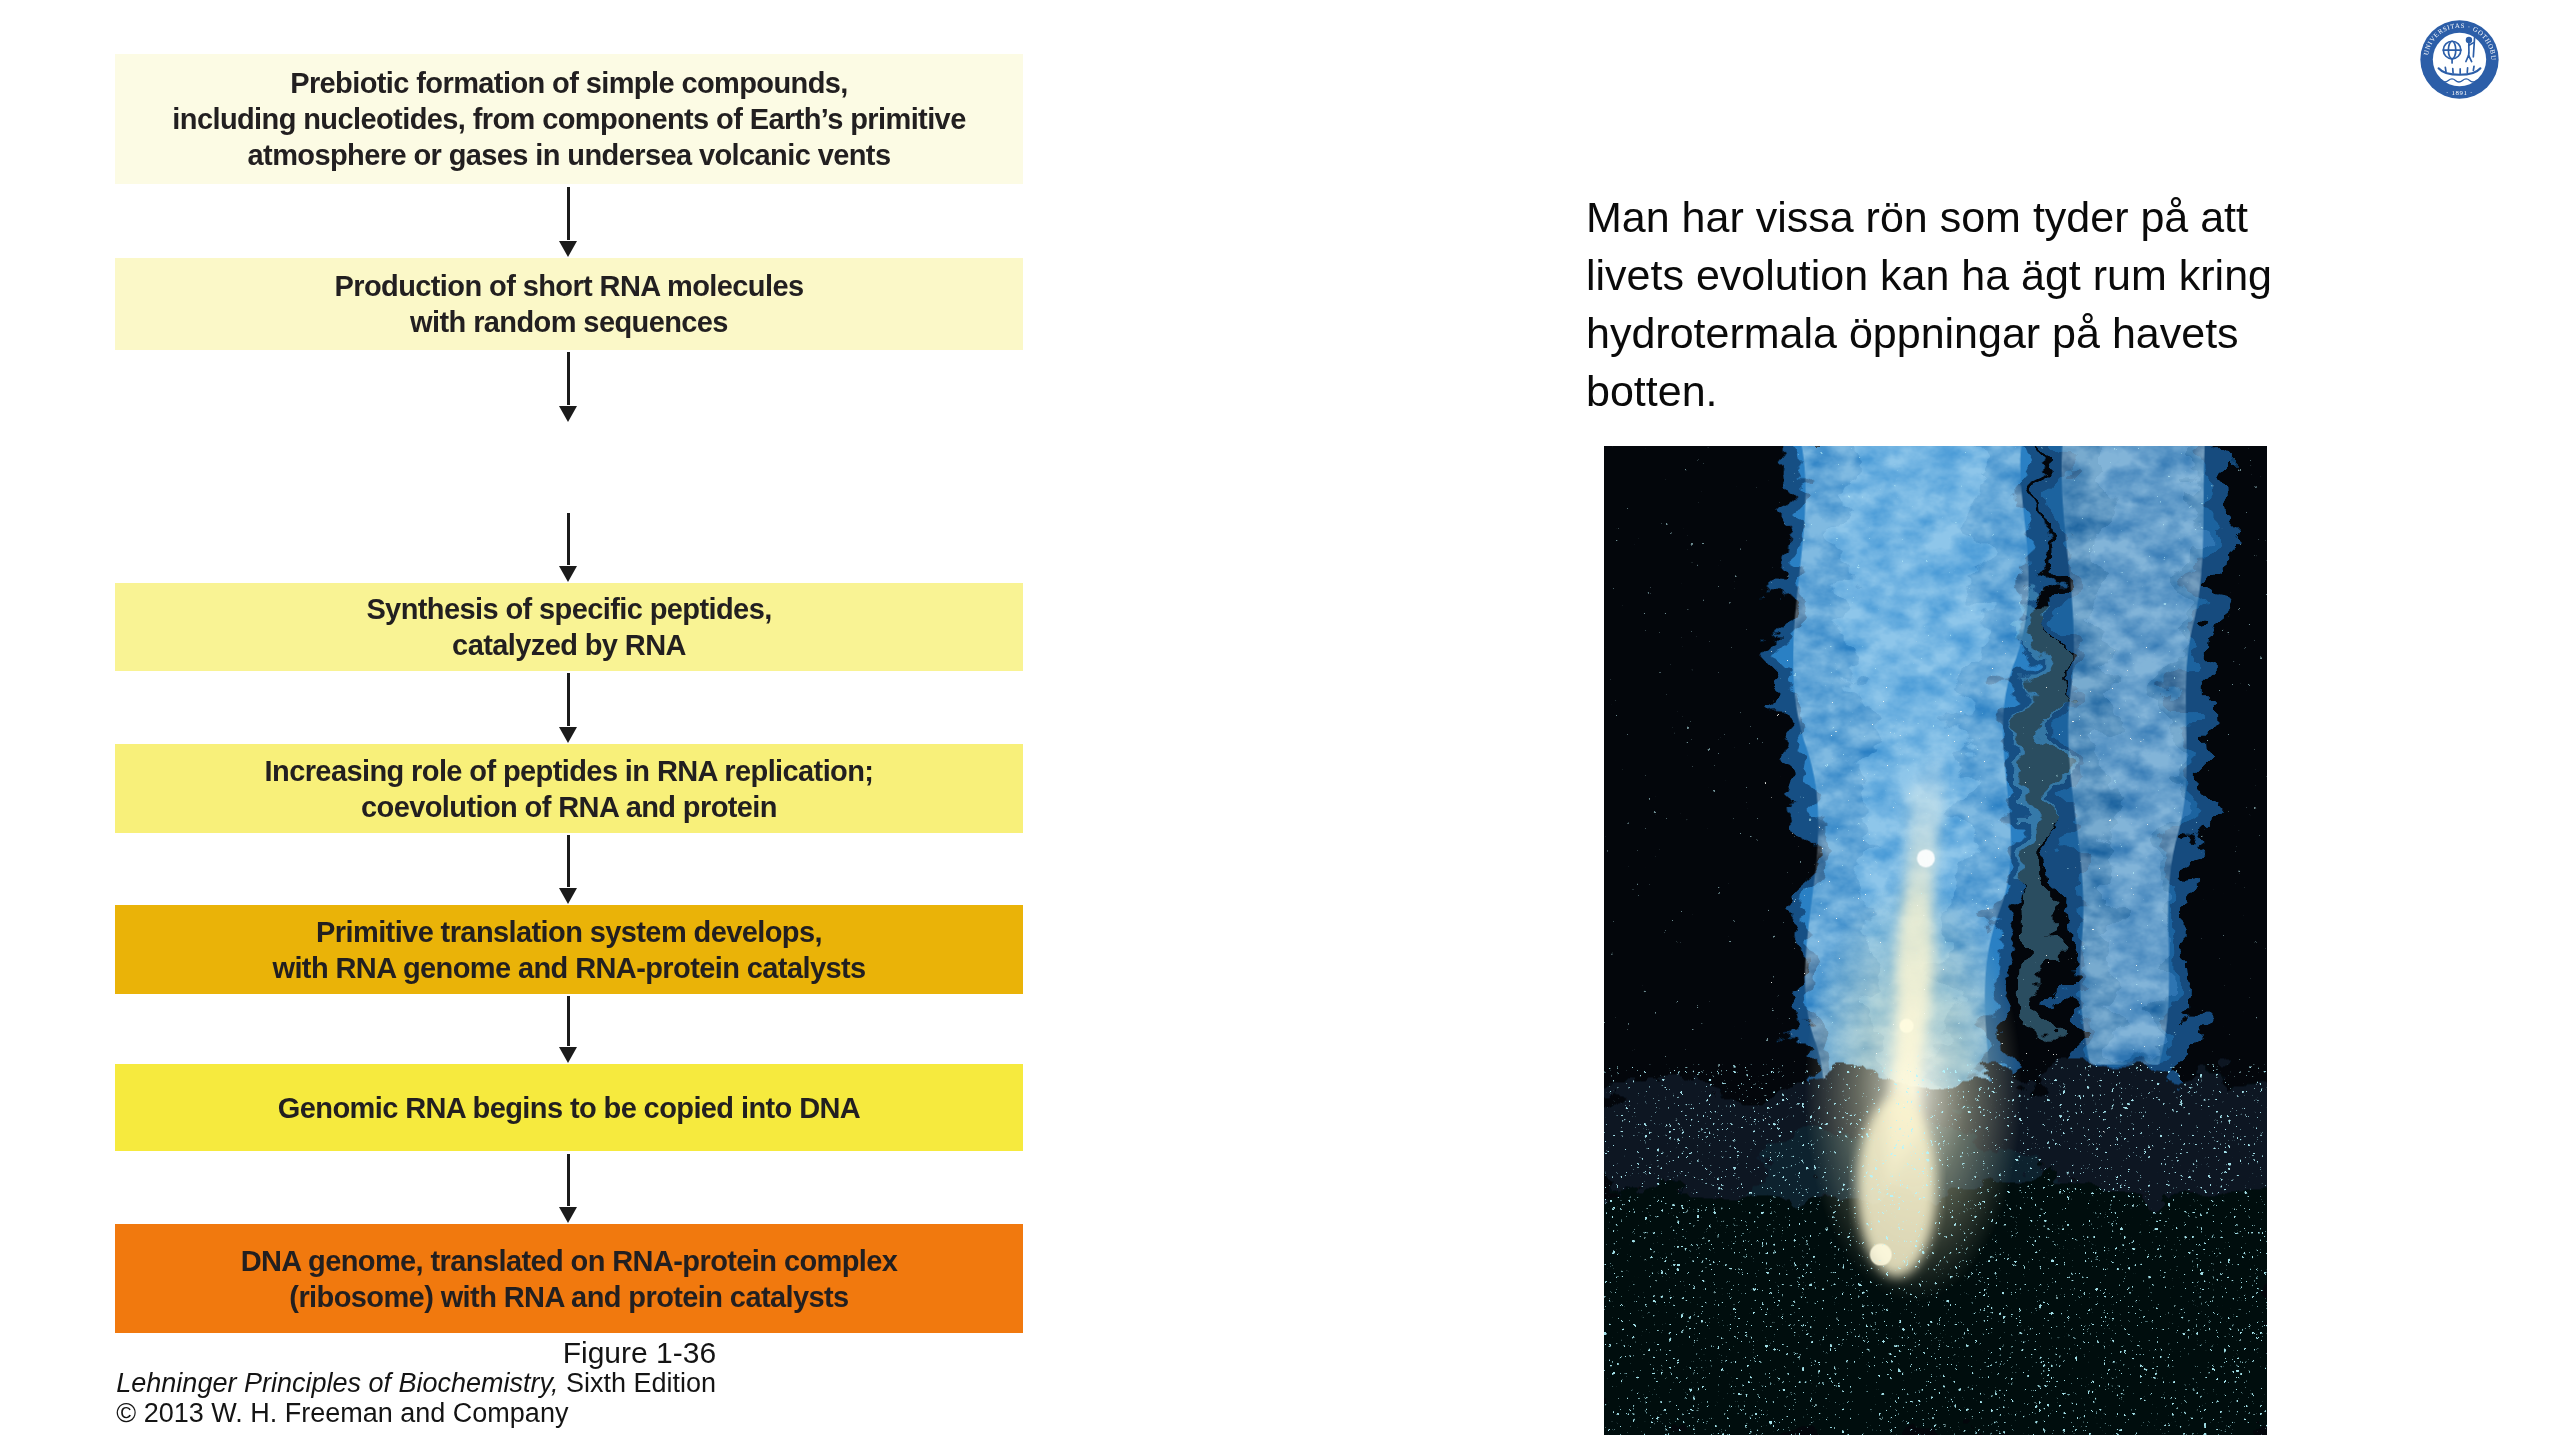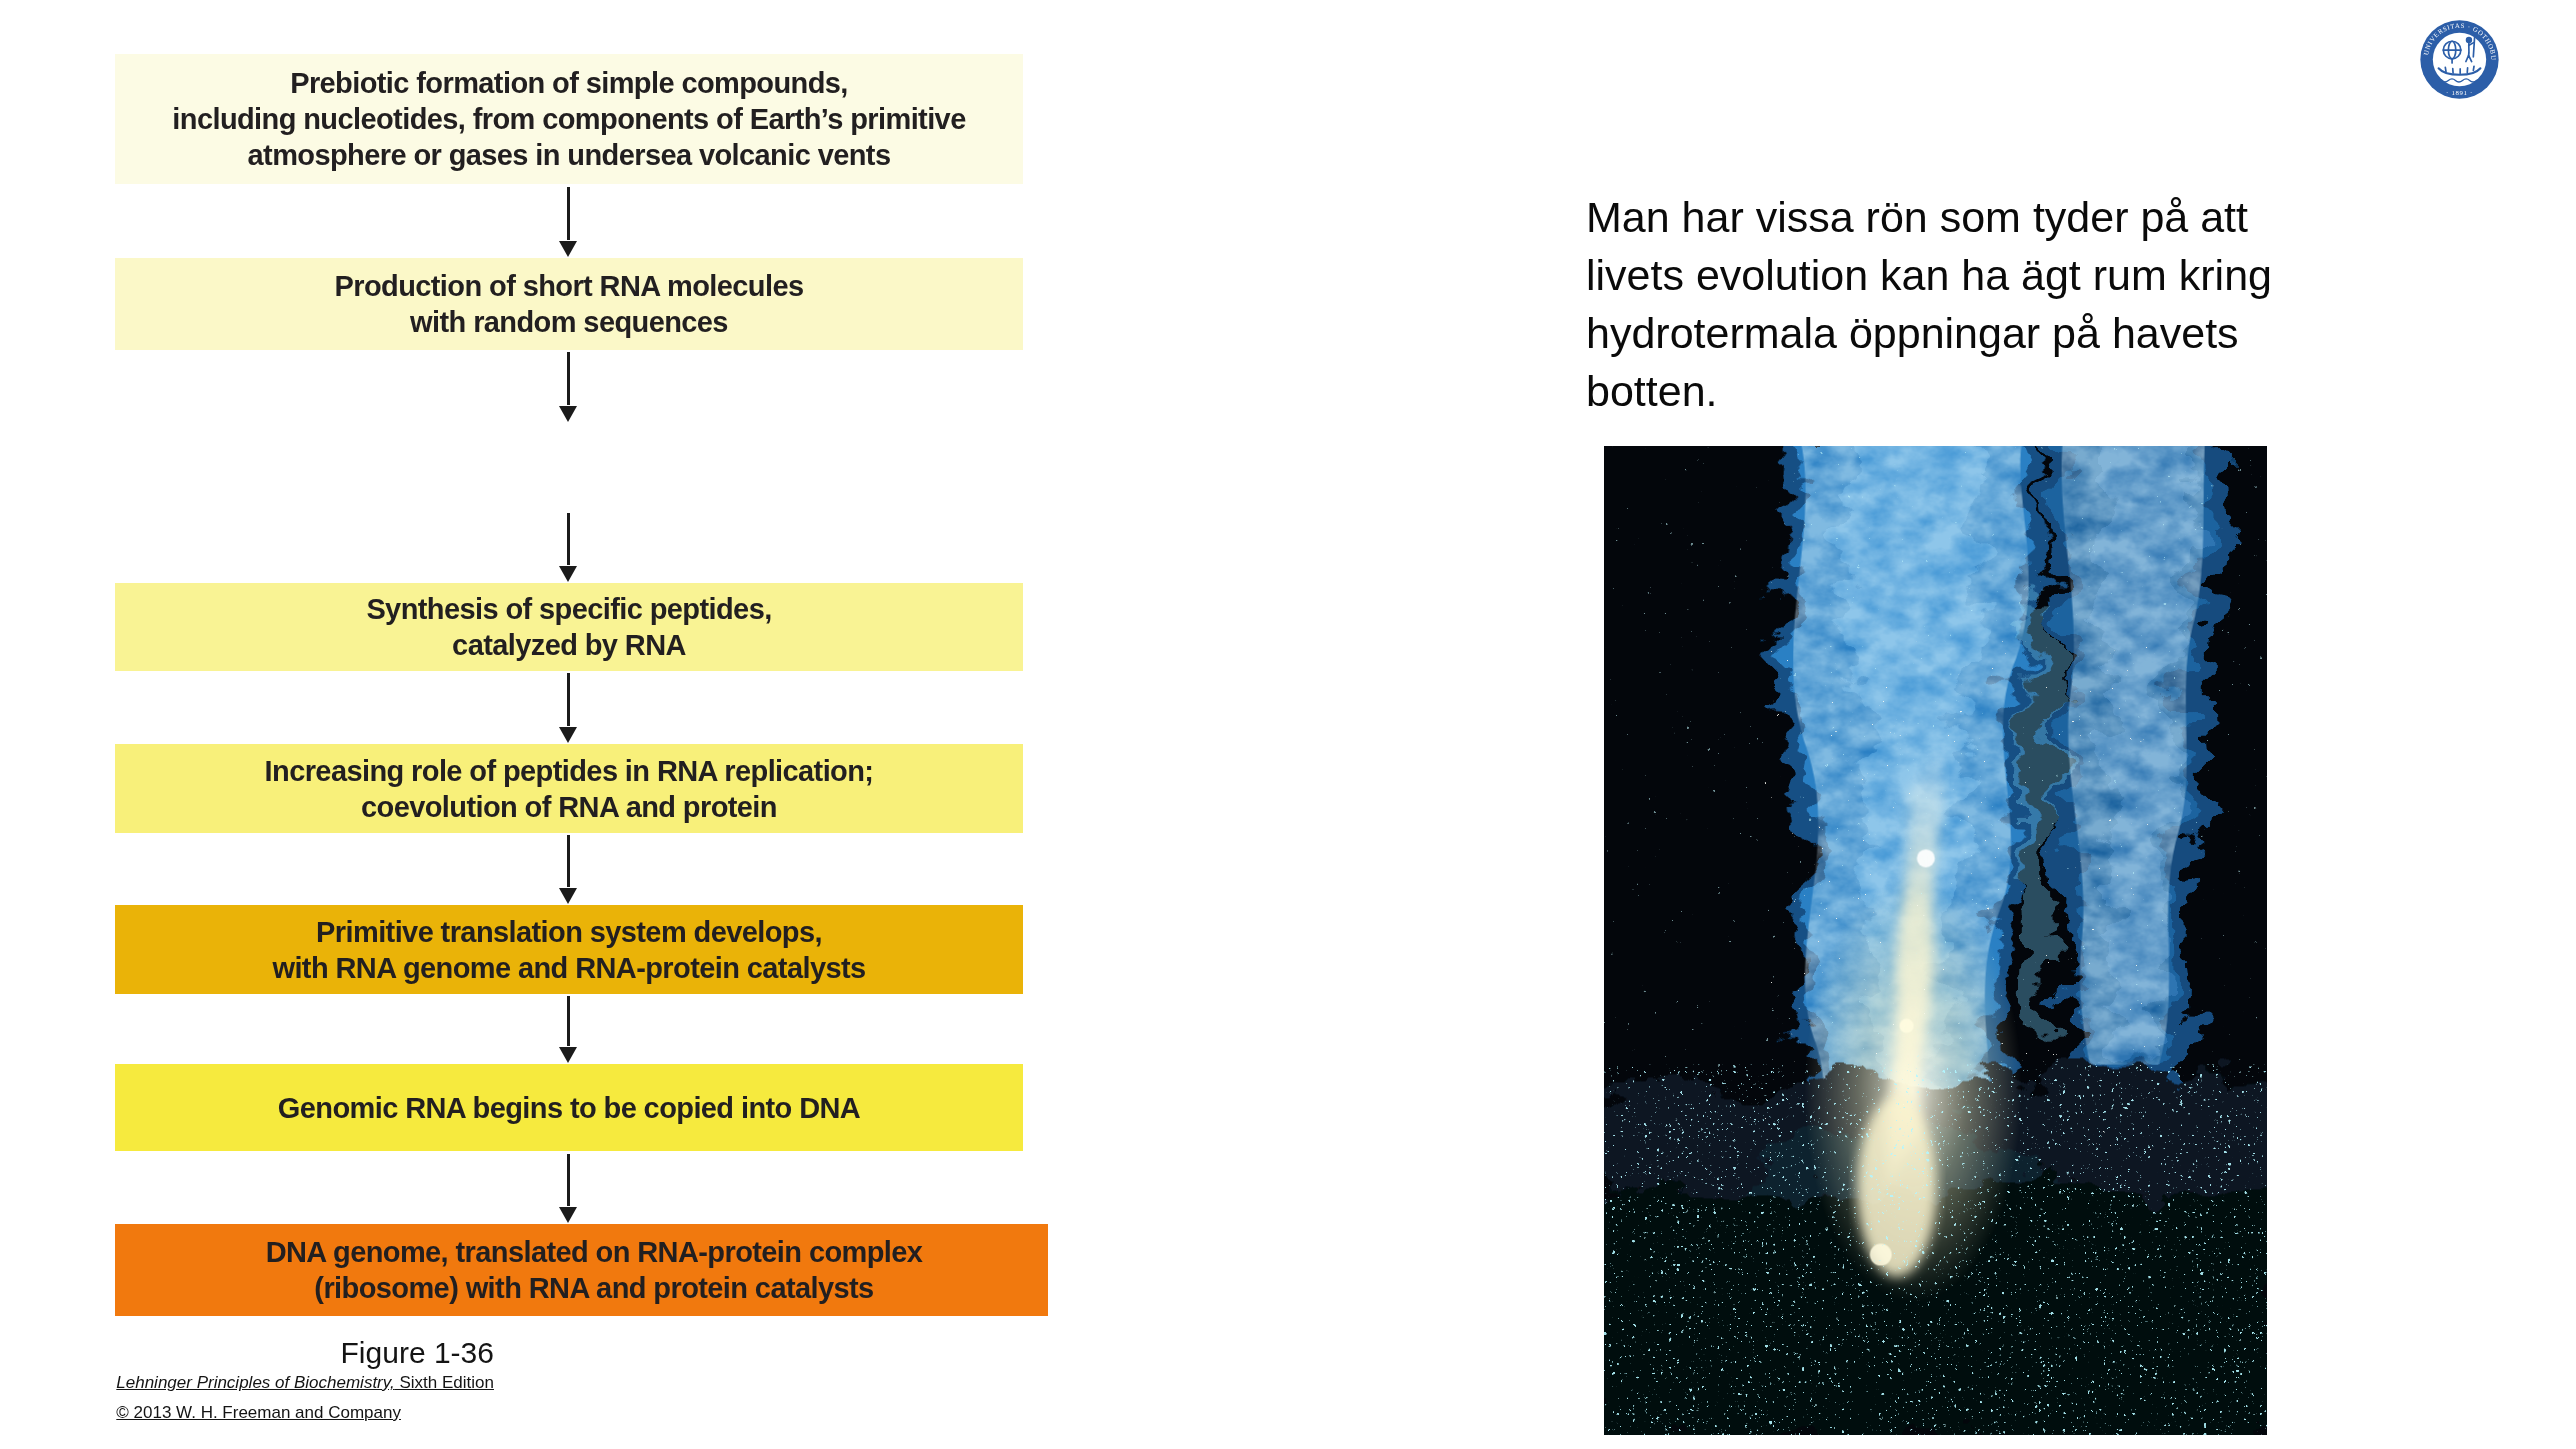"DNA genome, translated on RNA-protein" .s8 { height: 92px -> 109px; padding-left: 25px -> none }
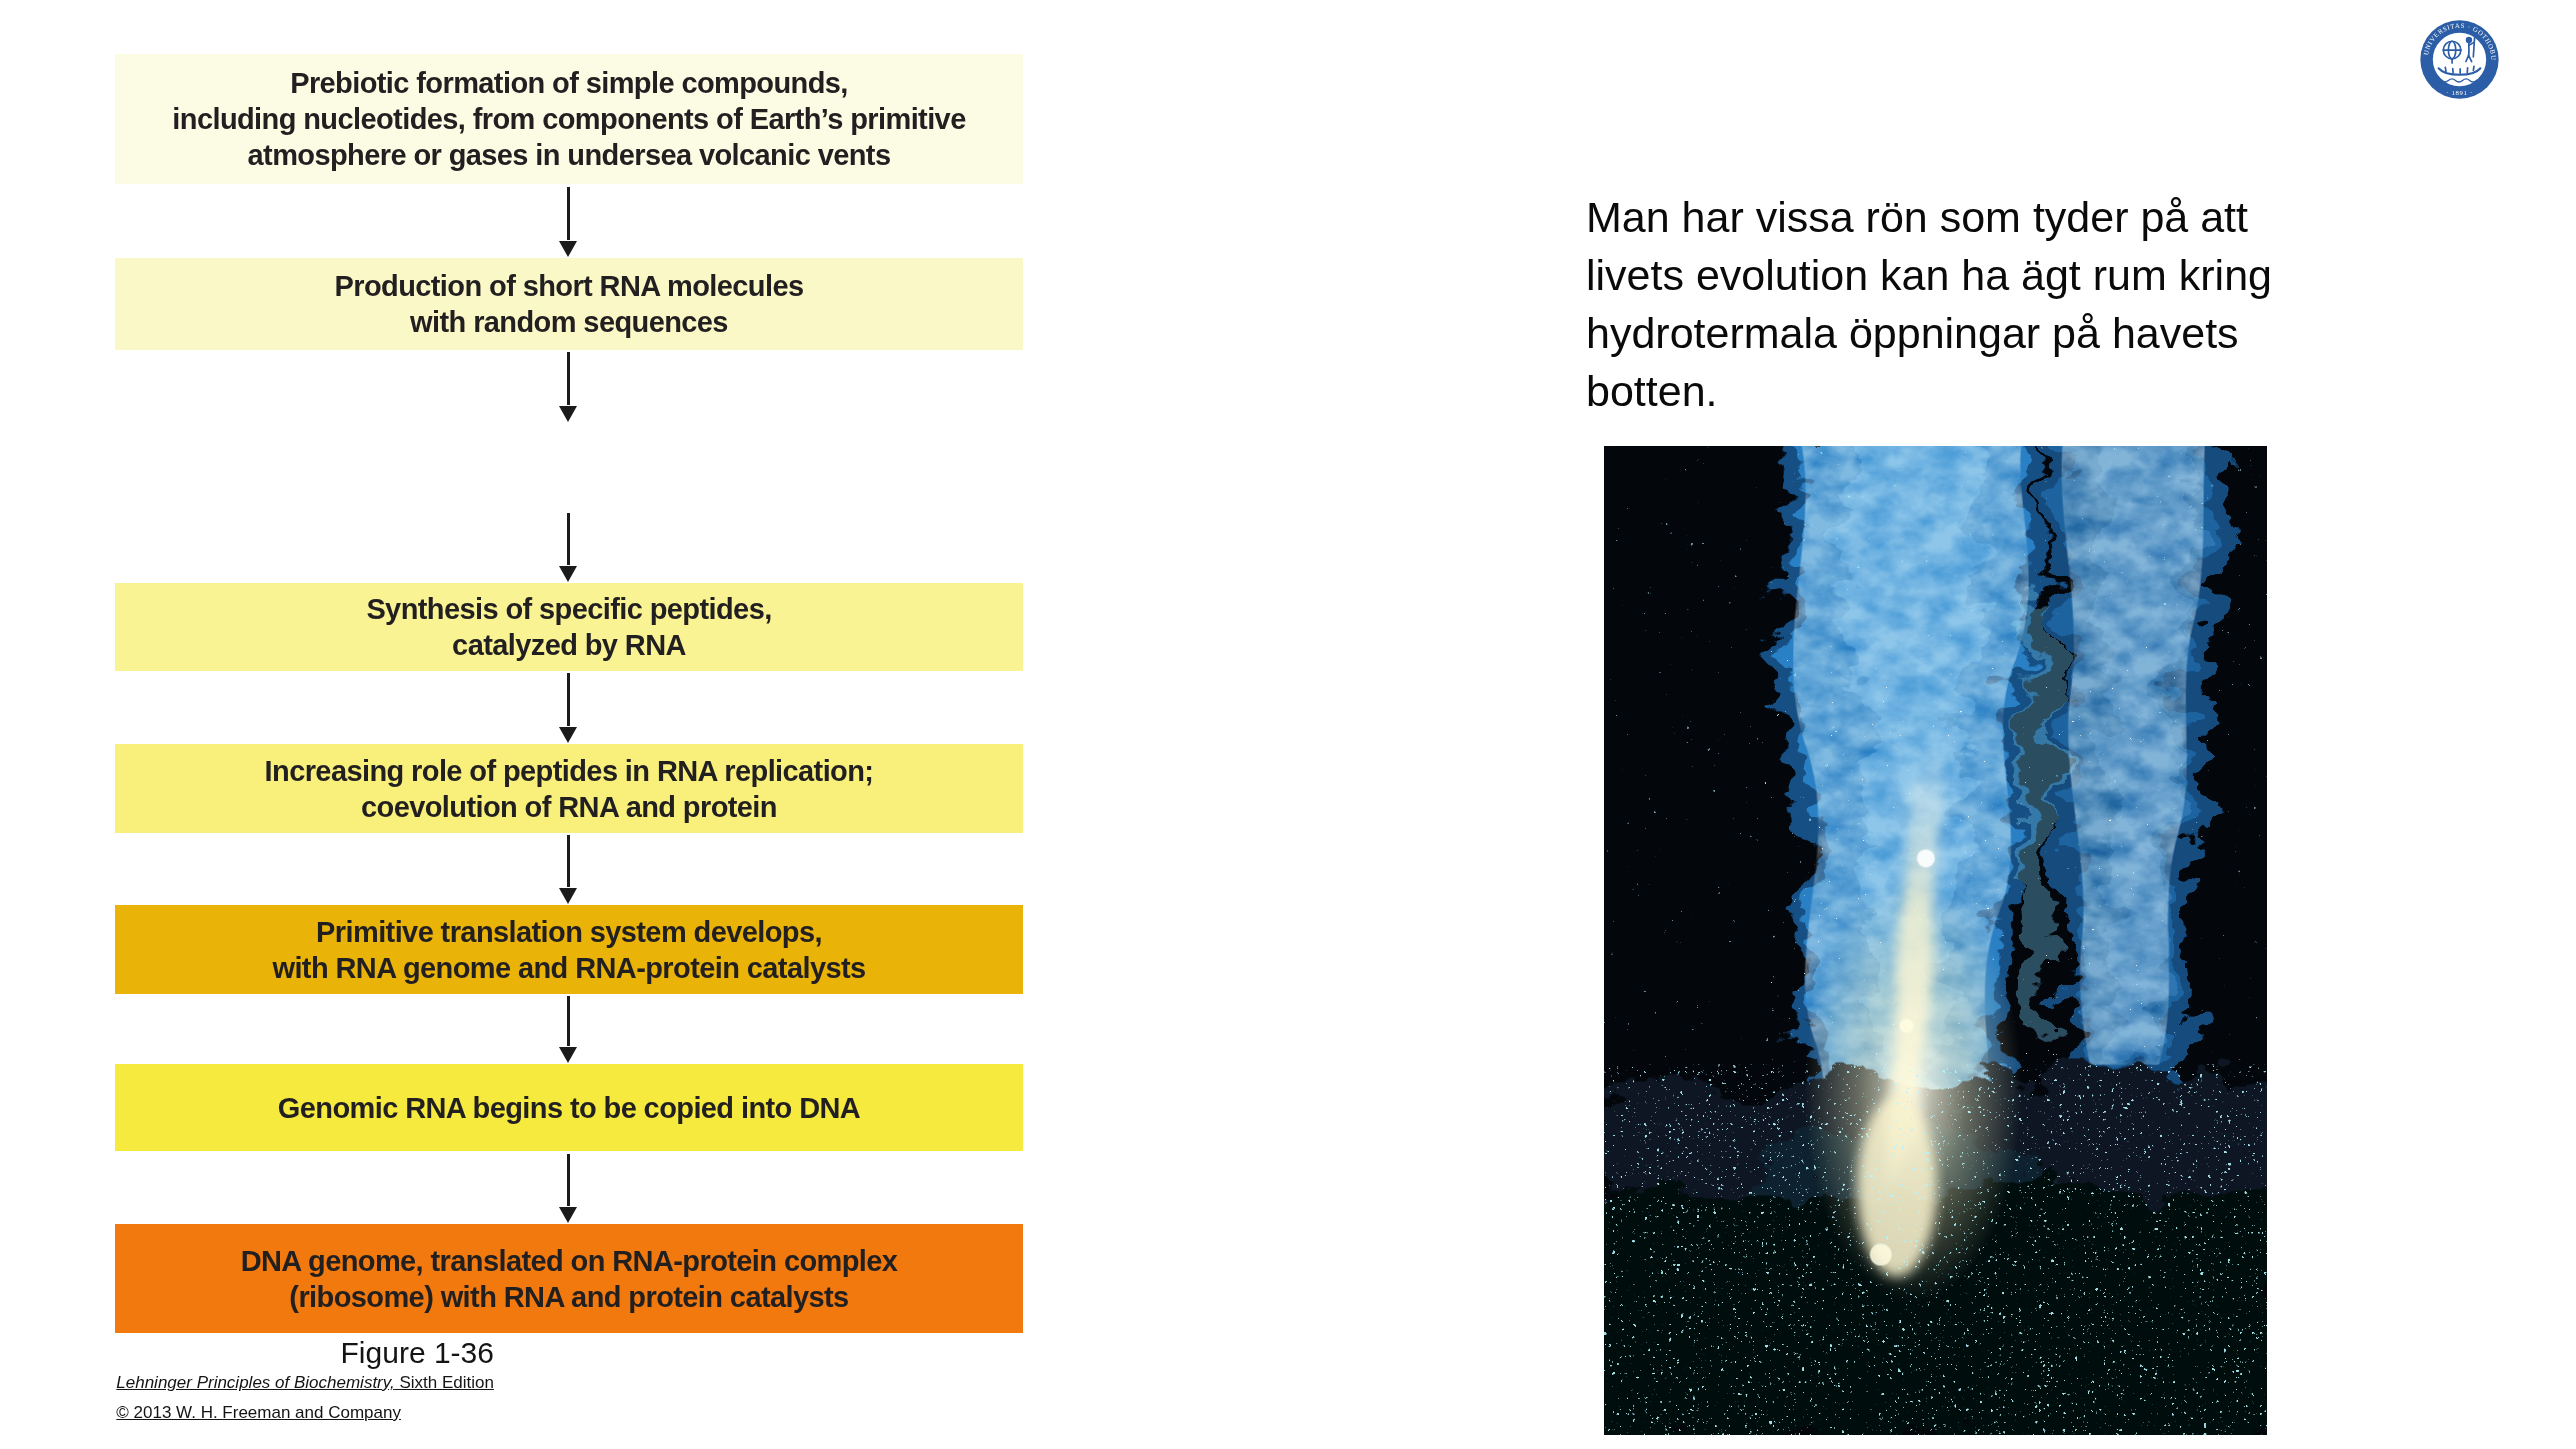"Lehninger Principles of Biochemistry," .cap-line2,.cap-line3 { font-size: 17px -> 27px; text-decoration: underline -> none }
